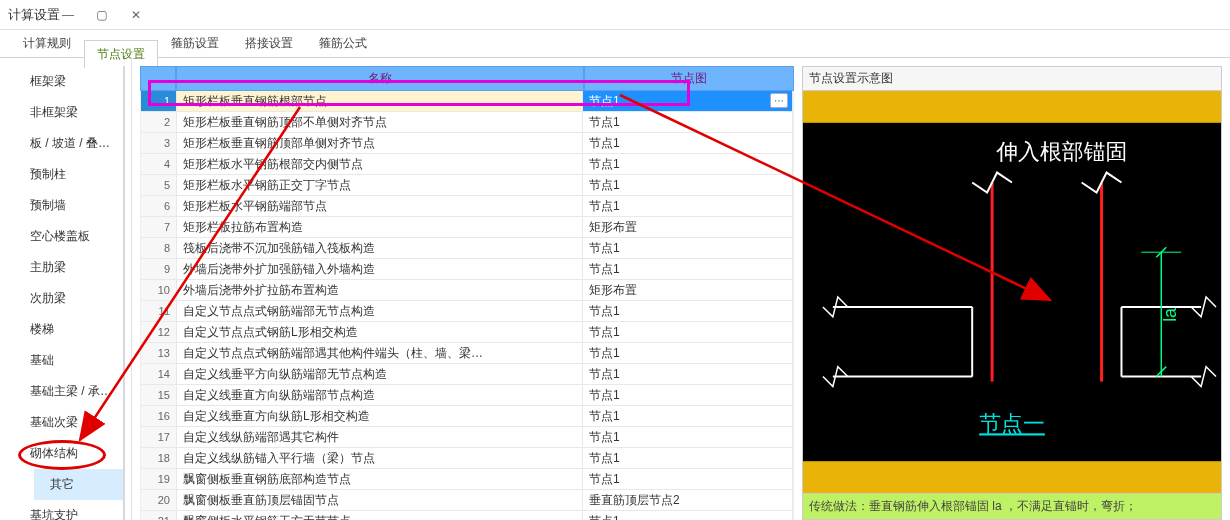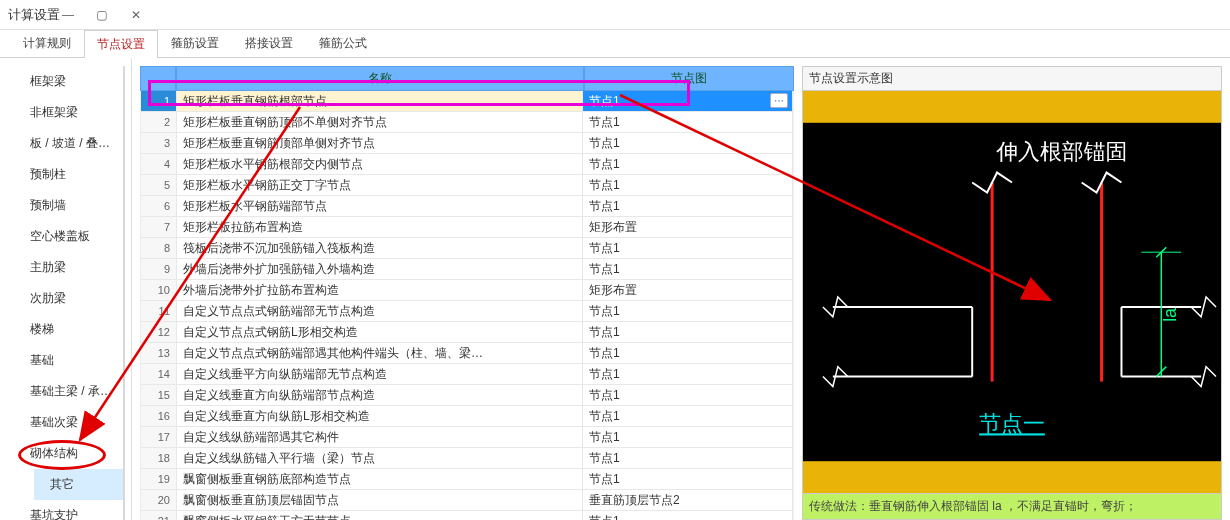"节点设置" .tab.active { color: #b91c1c -> #4d7c0f; top: 1px -> 11px }
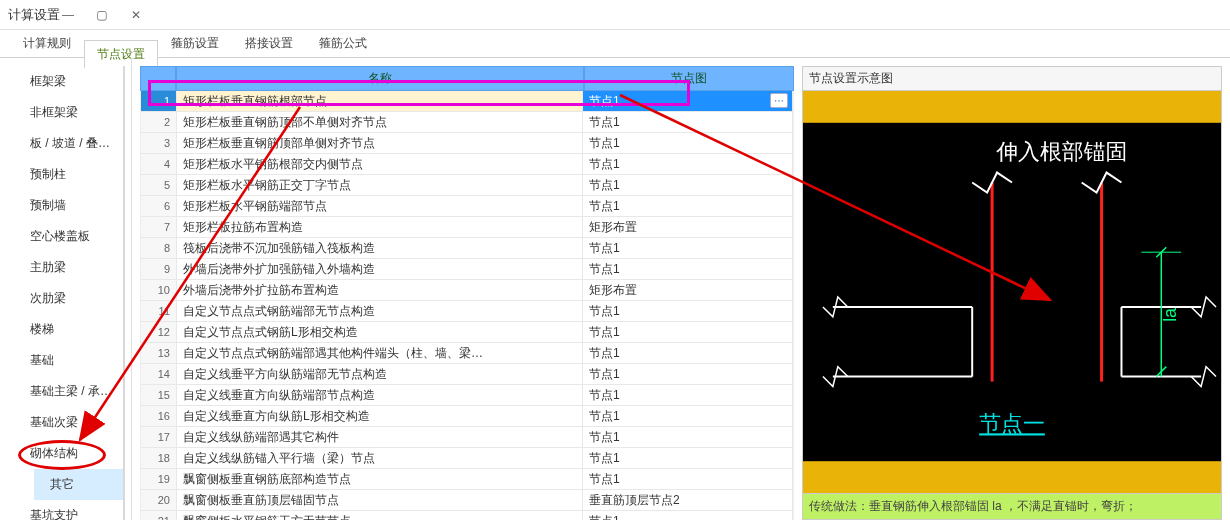"名称" .grid-header .gh { color: #14532d -> #701a75 }
